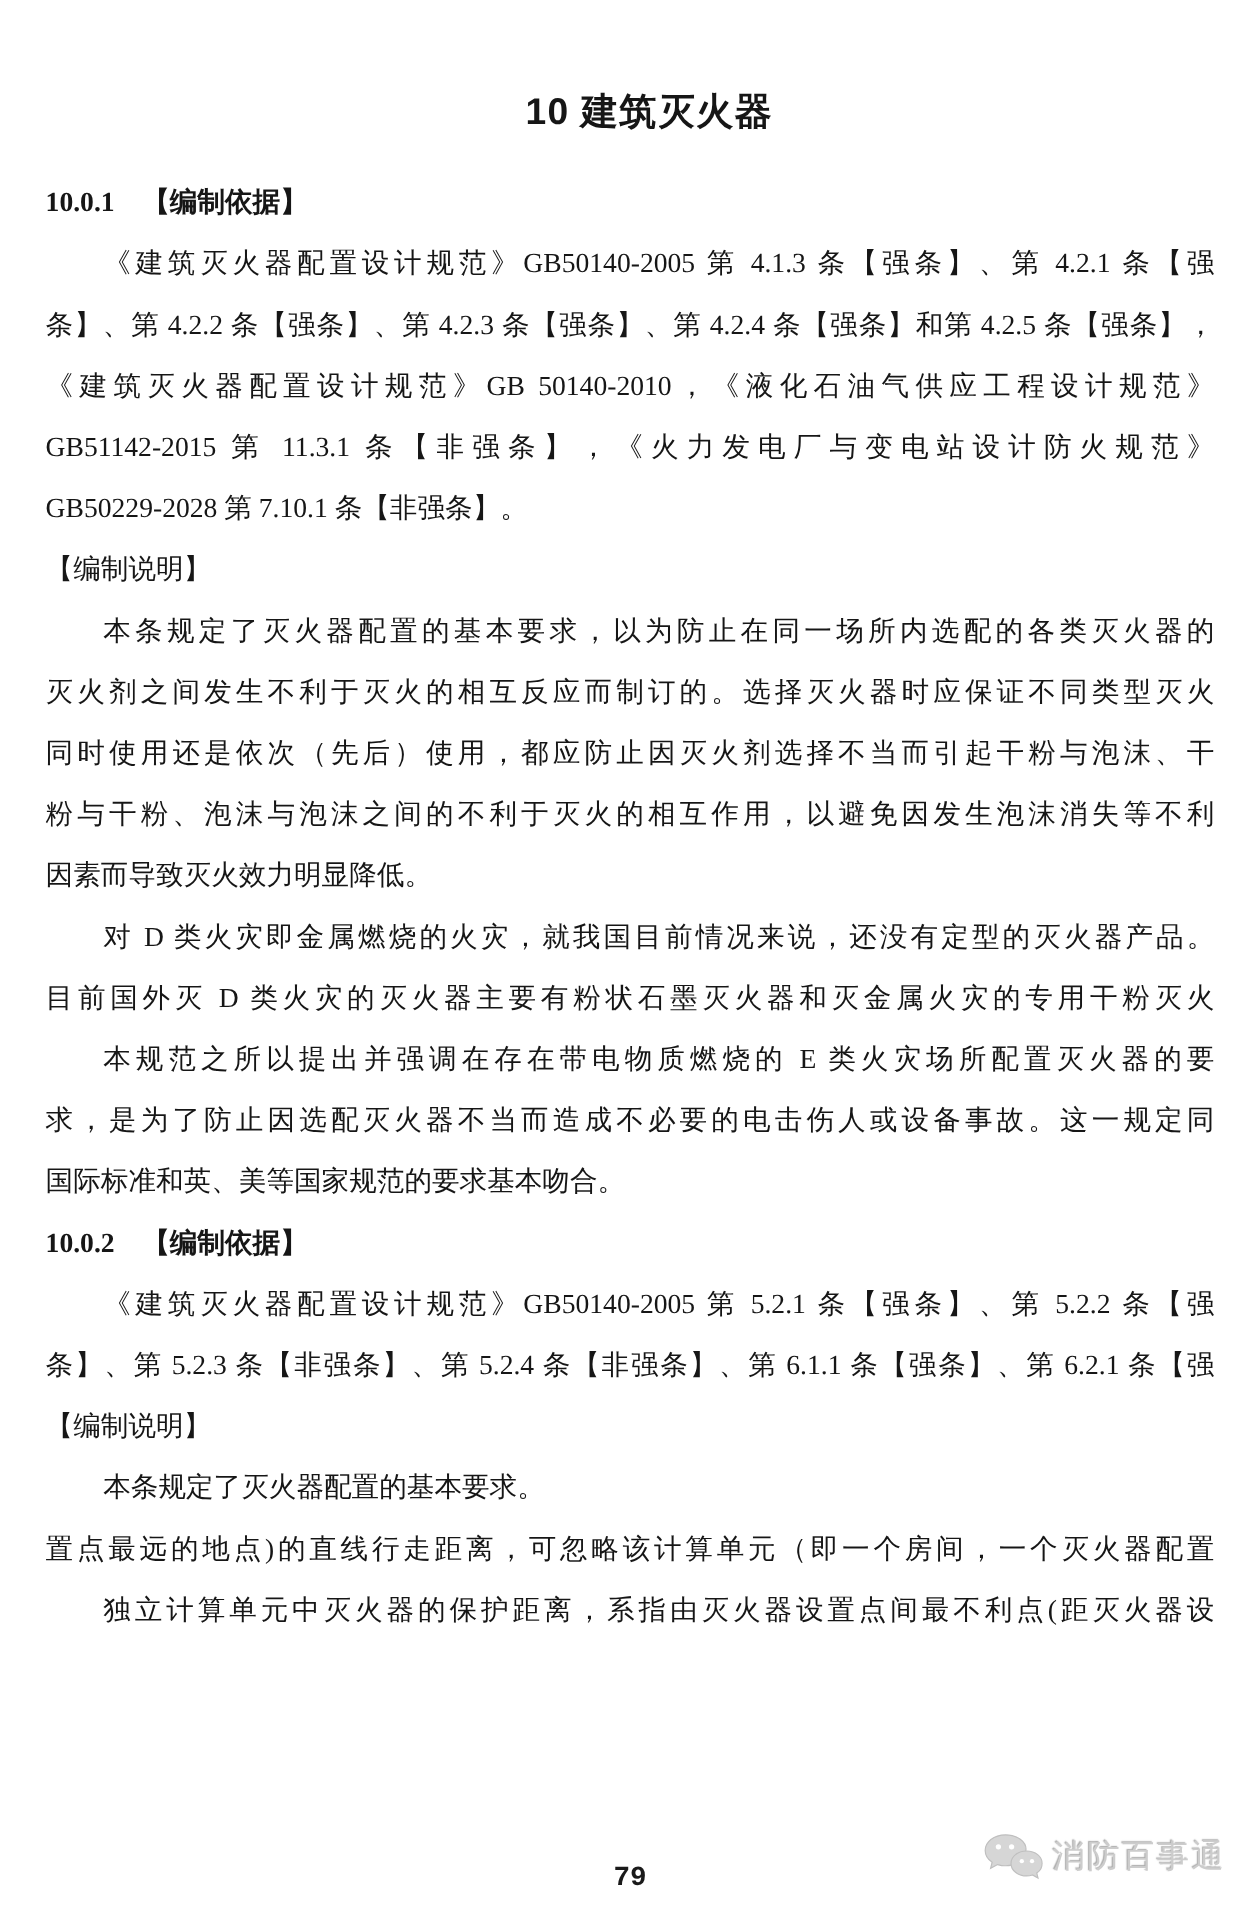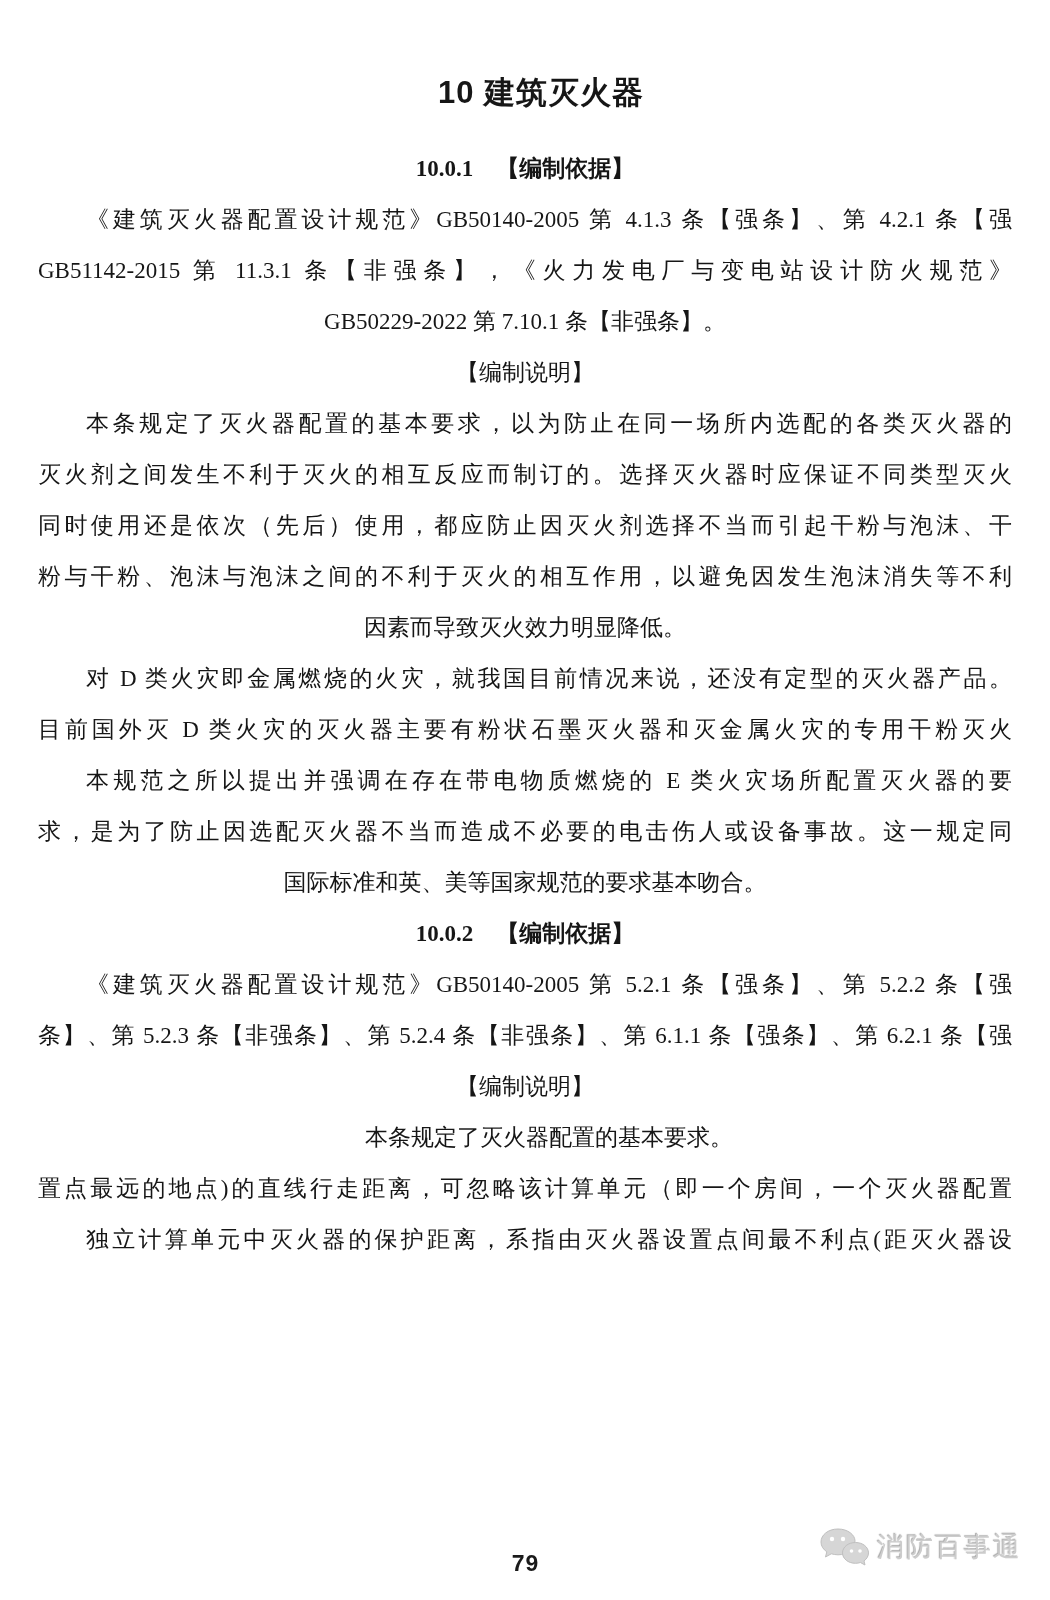"10.0.1 【编制依据】" .line { text-align: center -> none }
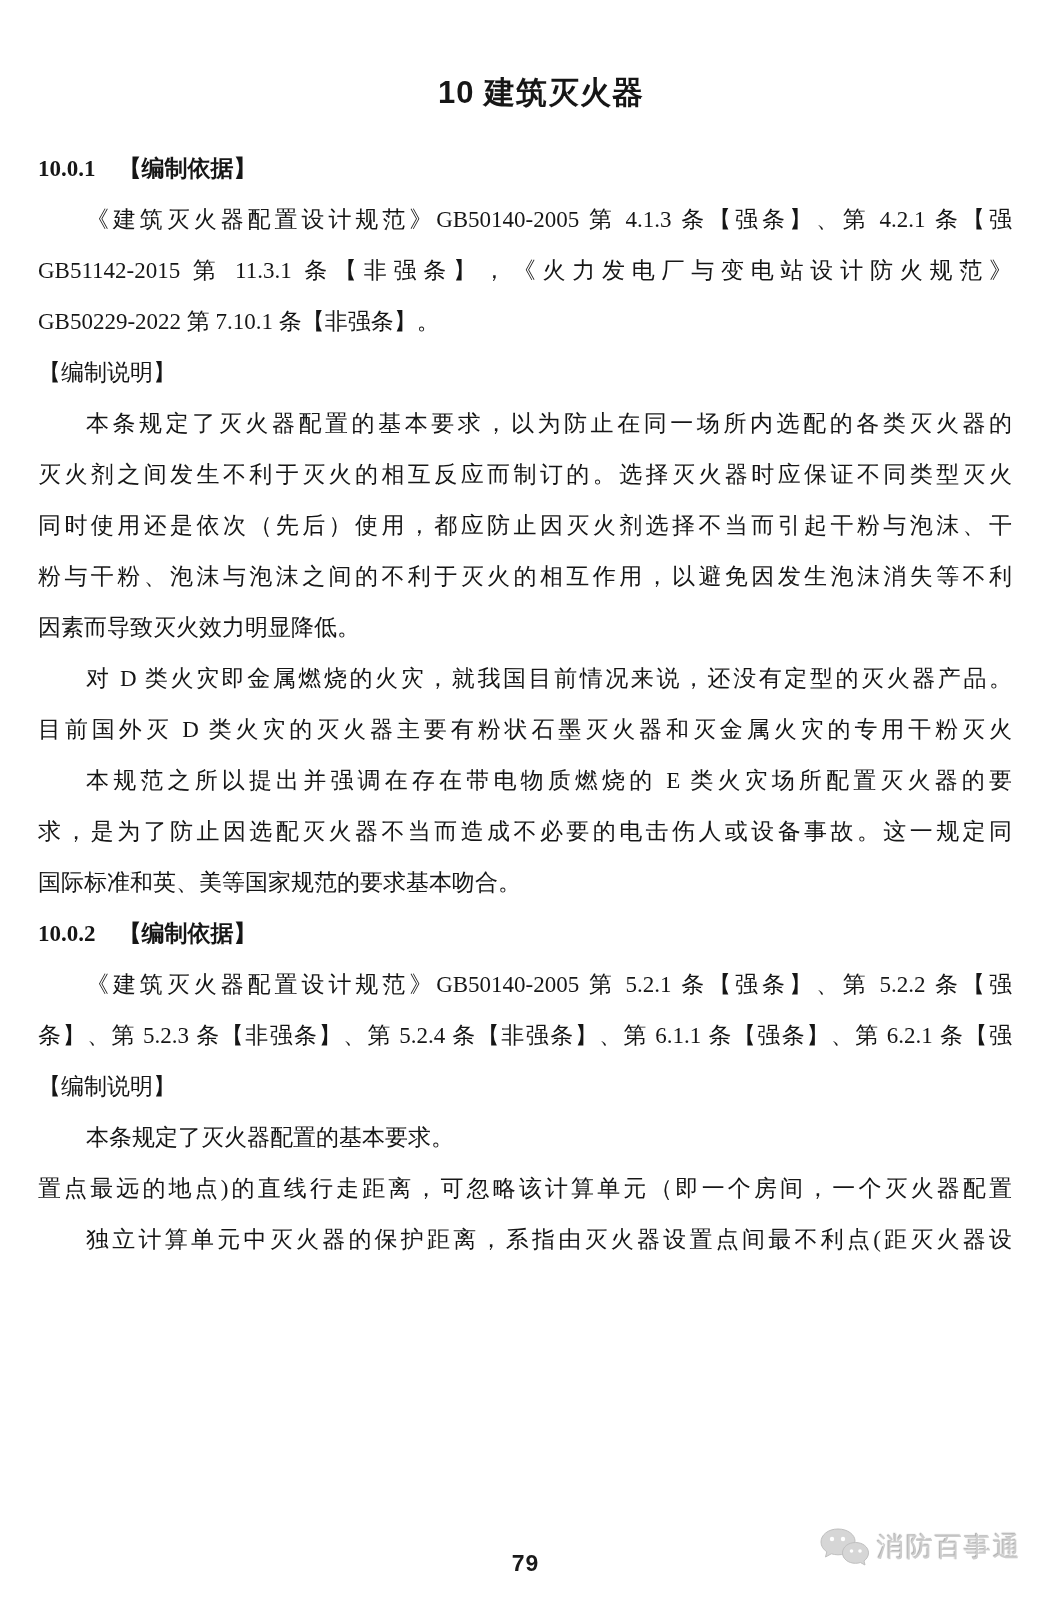"条】、第 4.2.2 条【强条】、第 4.2.3 条【强条】、第" div.line { html: none -> <div>条】、第 4.2.2 条【强条】、第 4.2.3 条【强条】、第 4.2.4 条【强条】和第 4.2.5 条【强条】，</div> }
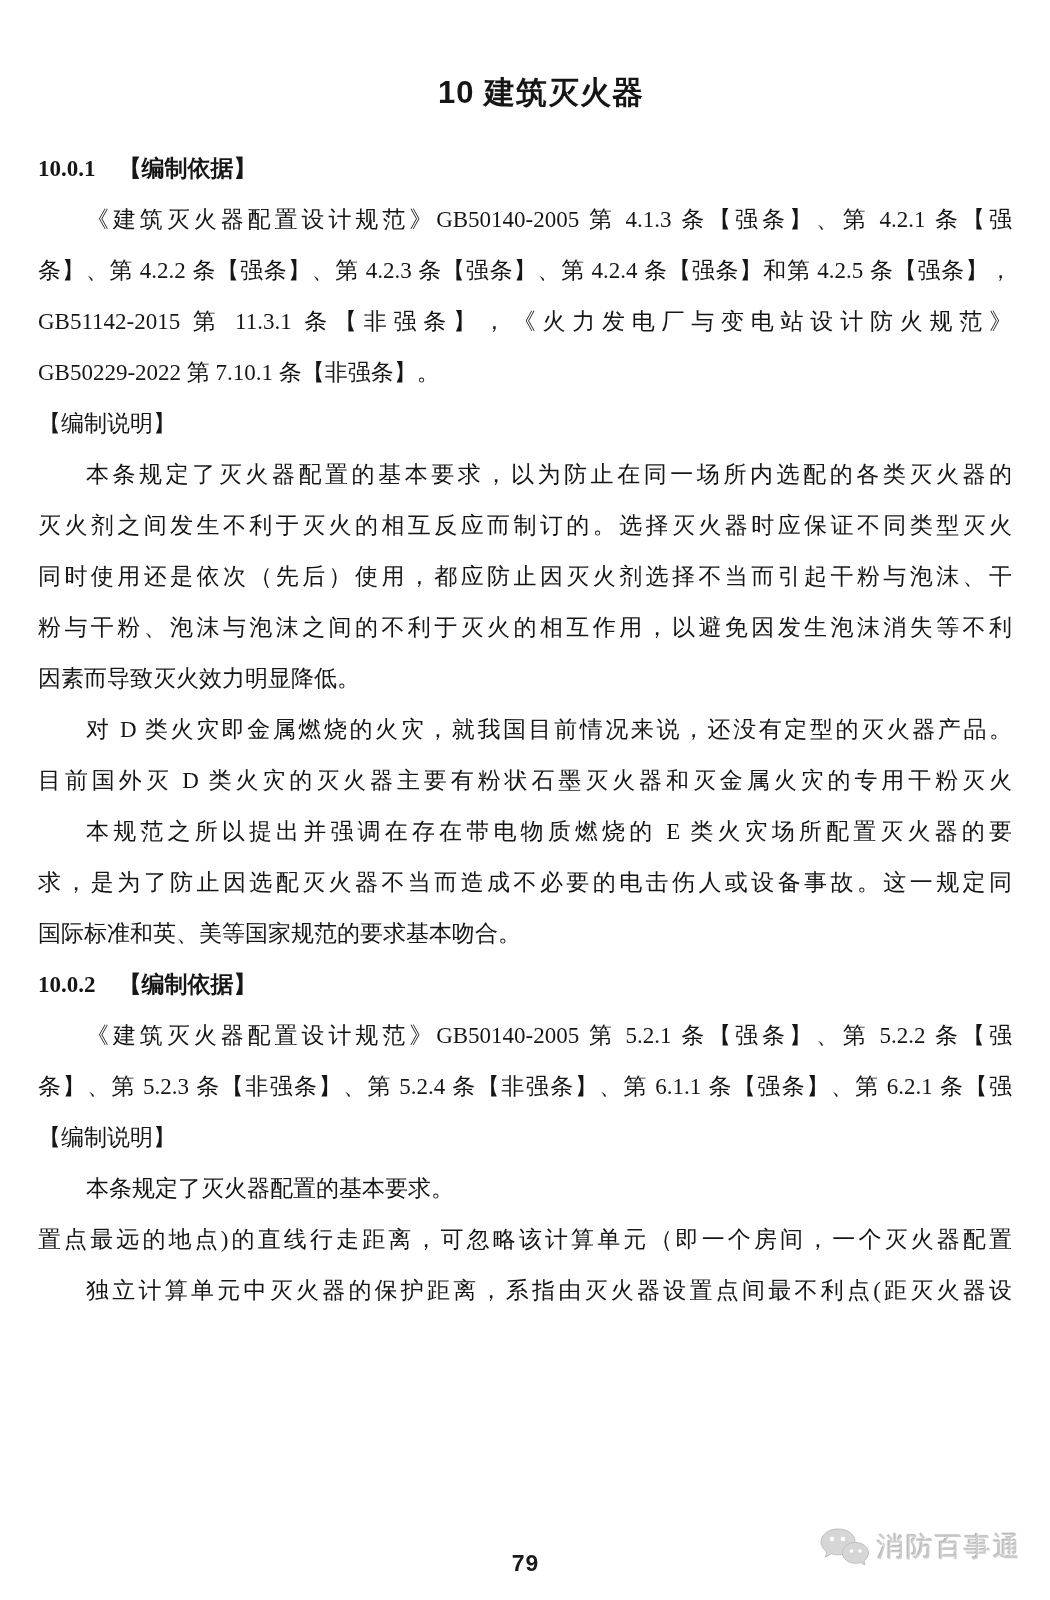"《建筑灭火器配置设计规范》GB" div.line { html: none -> <div>《建筑灭火器配置设计规范》GB 50140-2010，《液化石油气供应工程设计规范》</div> }
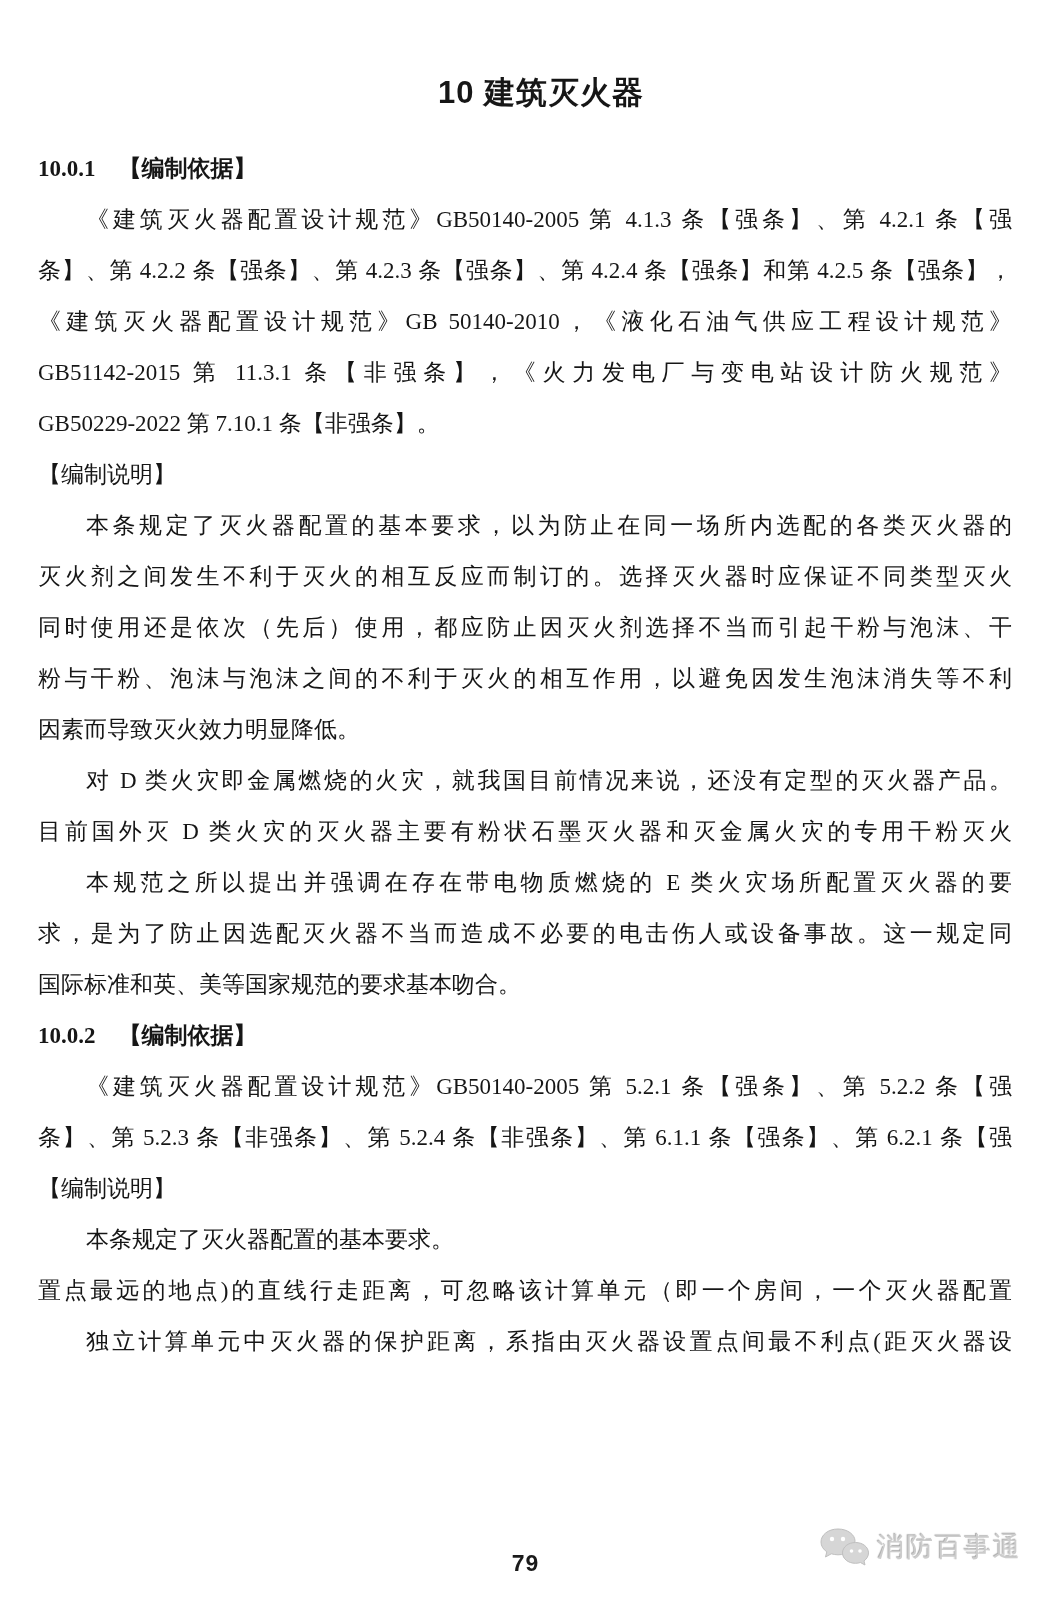"GB50229-2022 第 7.10.1 条【非强条】。" div.line { text: GB50229-2022 -> GB50229-2028 }
